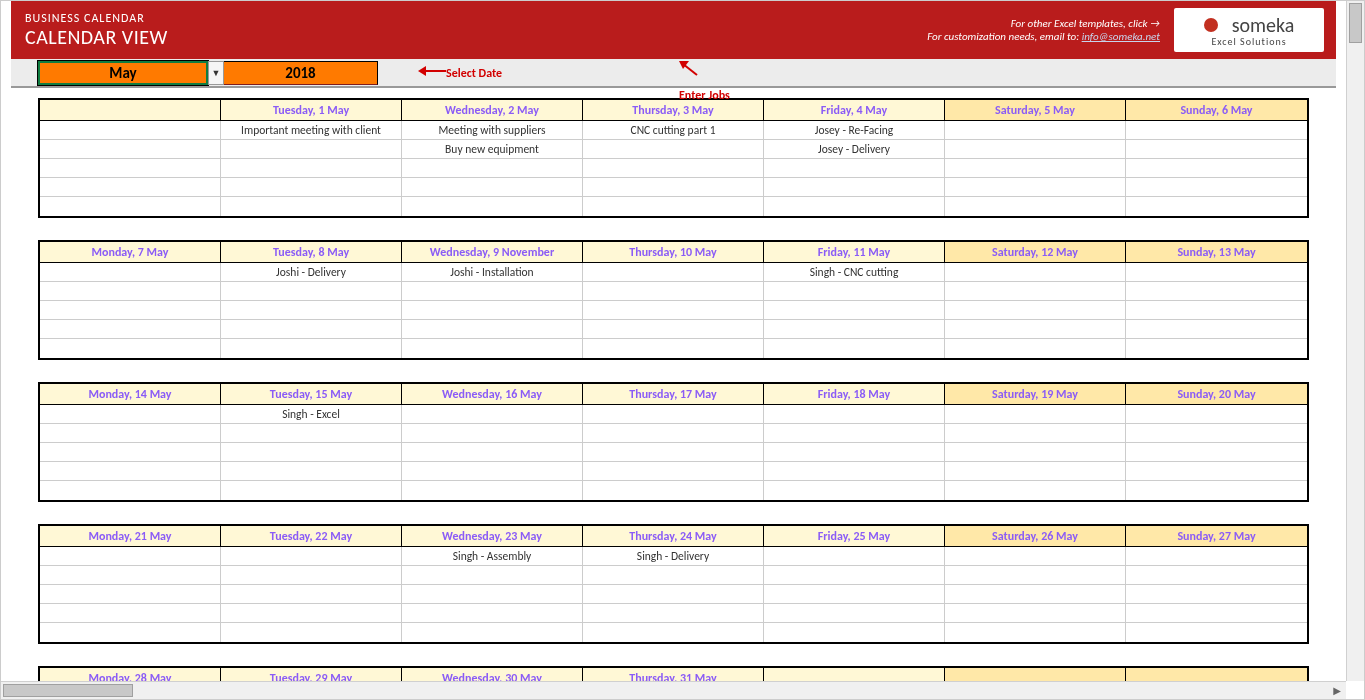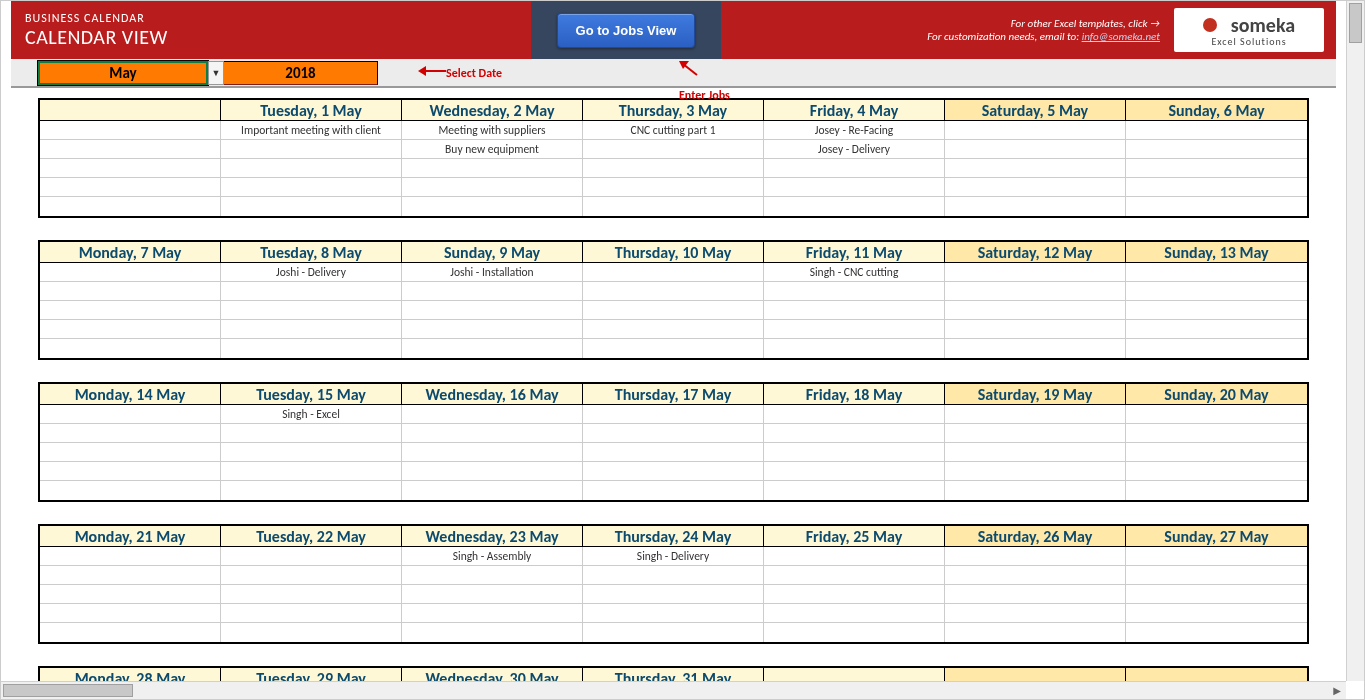"Go to Jobs View" div.header-btn-wrap { html: <div> <button>Go to Jobs View</button> </div> -> none }
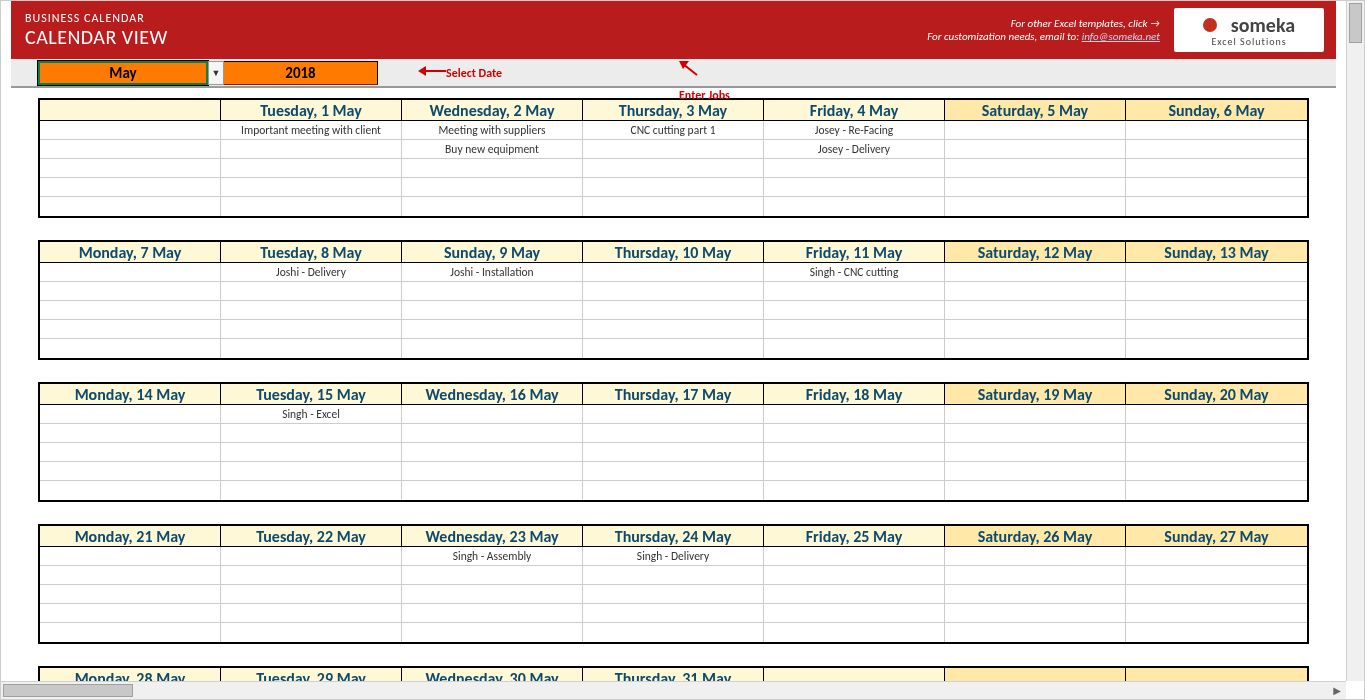"someka" .brand-logo .b1 { font-weight: bold -> normal }
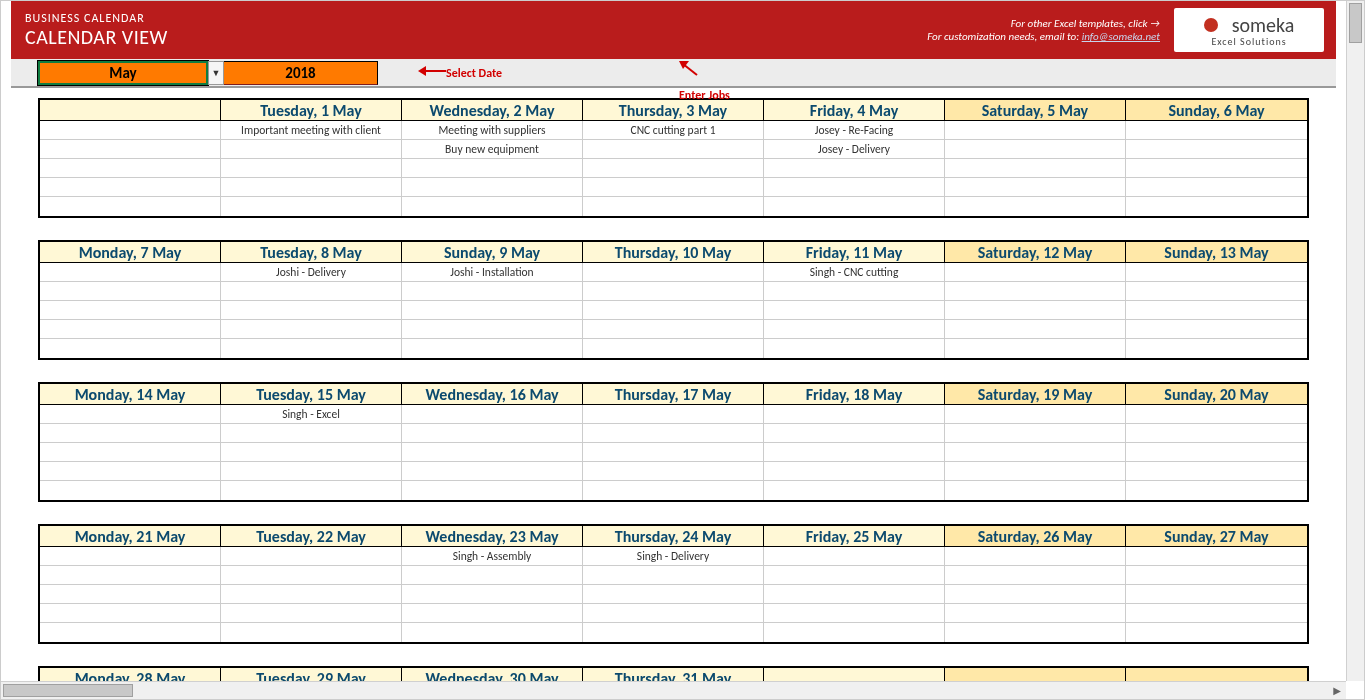"Tuesday, 1 May" .day-head { color: #0c4a6e -> #8b5cf6; font-size: 16px -> 12px }
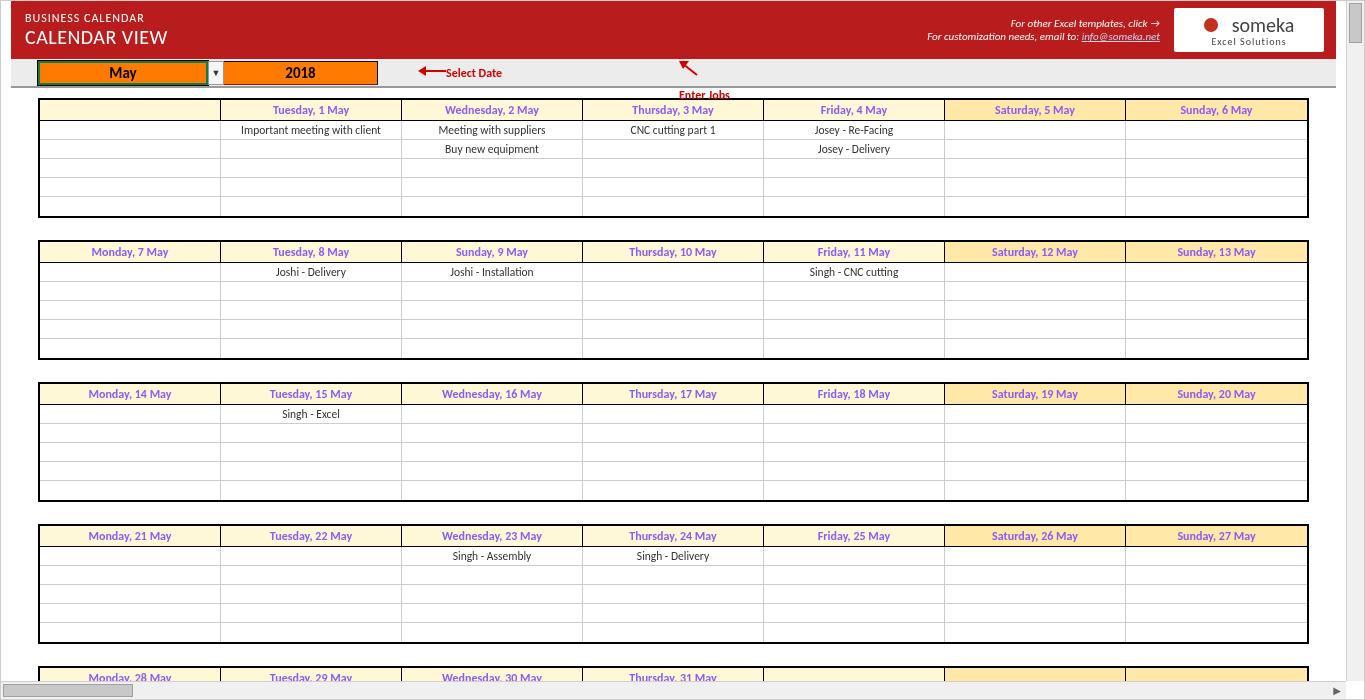"Sunday, 9 May" div.day-head { text: Sunday, 9 May -> Wednesday, 9 November }
